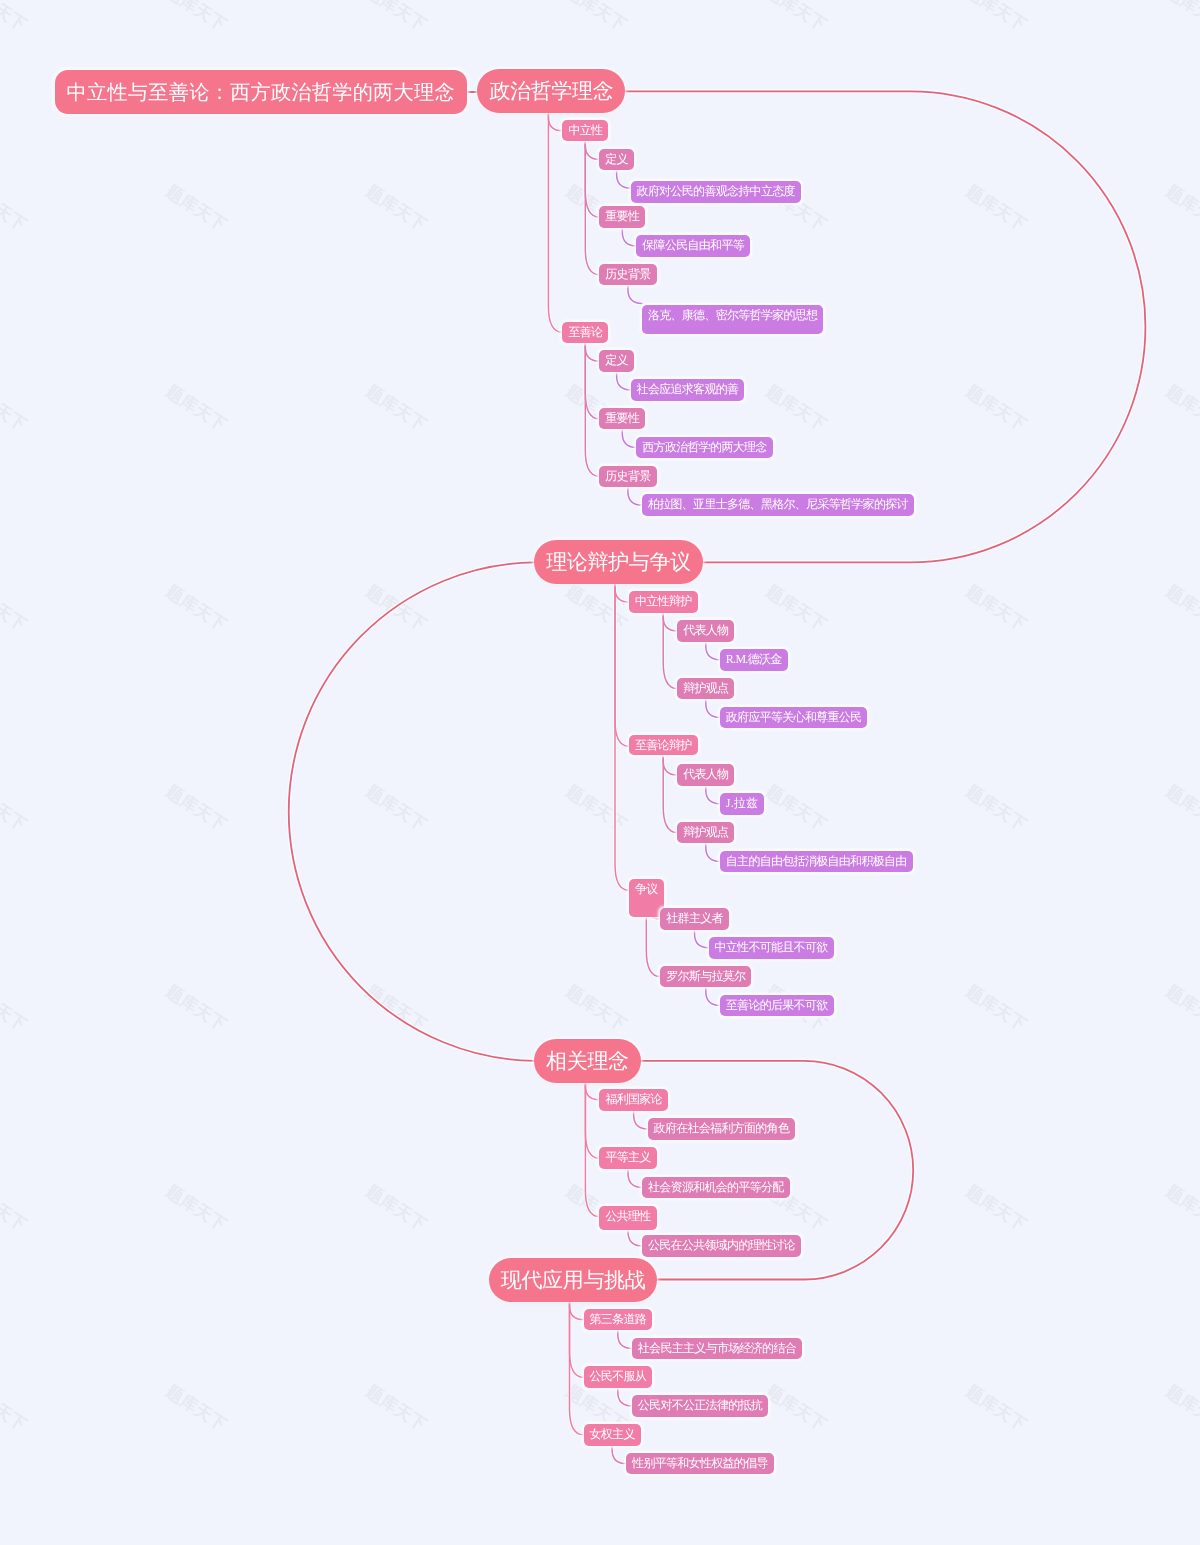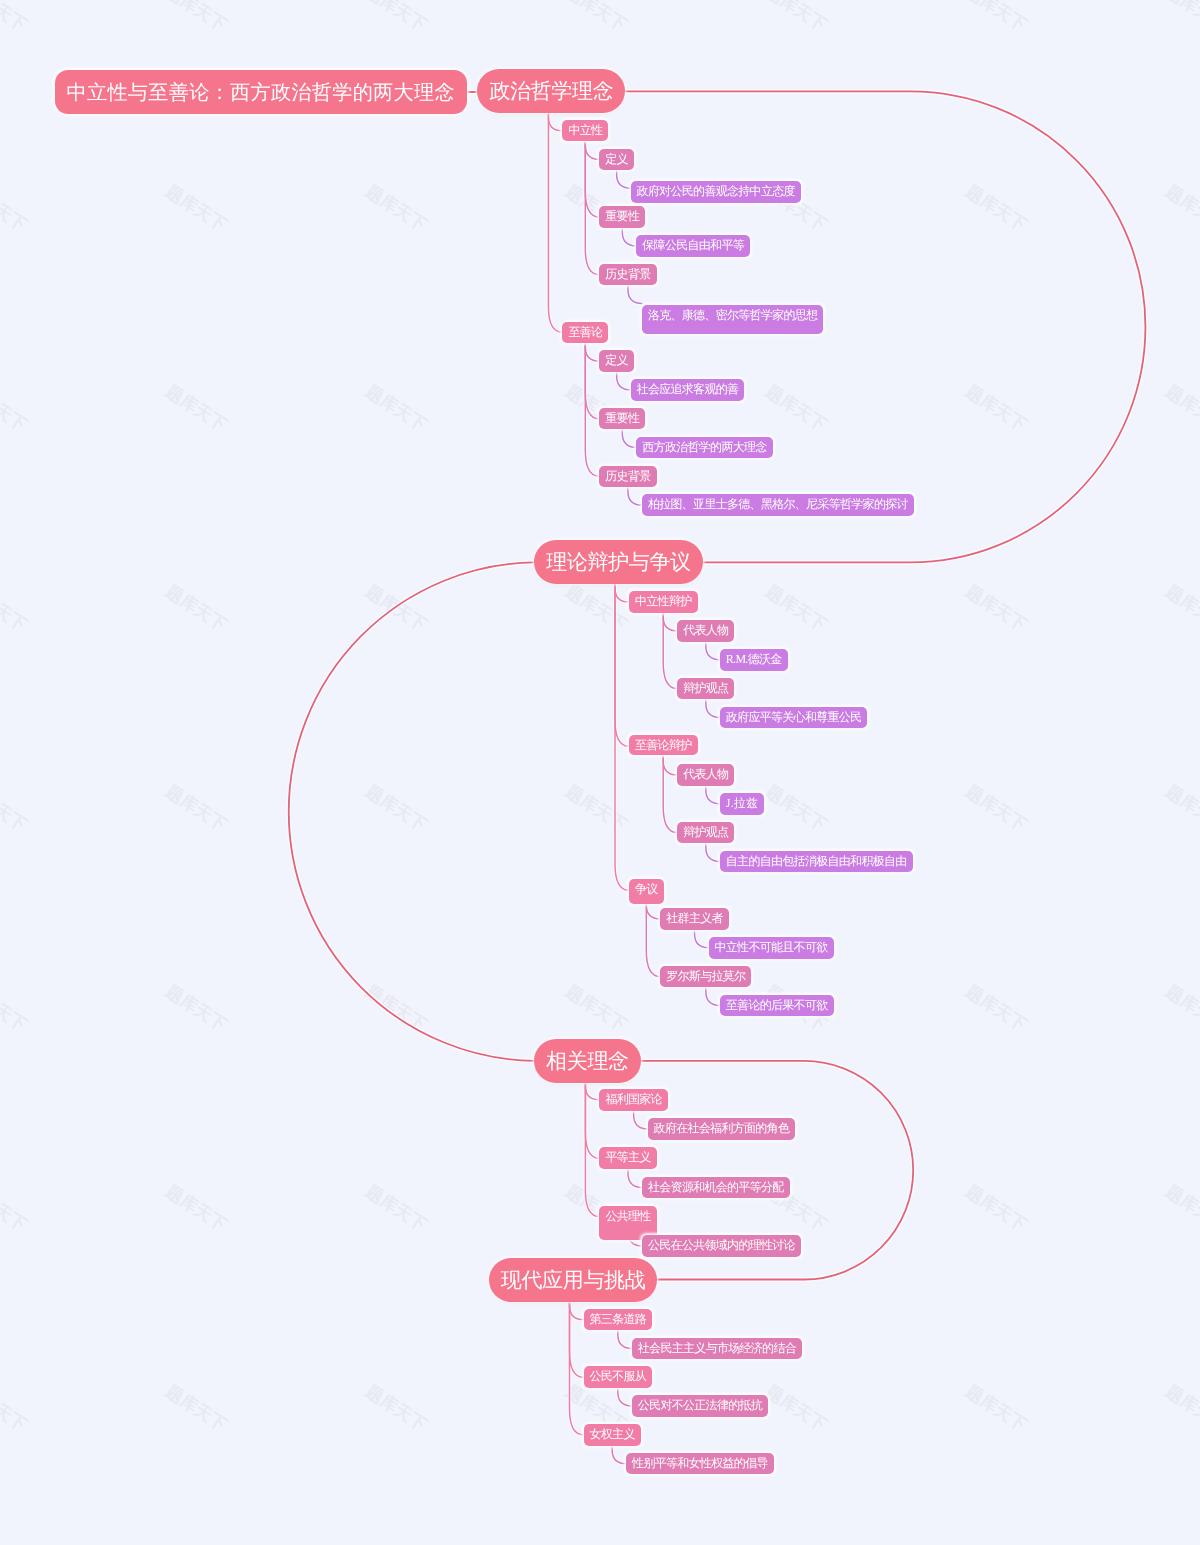"争议" div.node { height: 25px -> 38px }
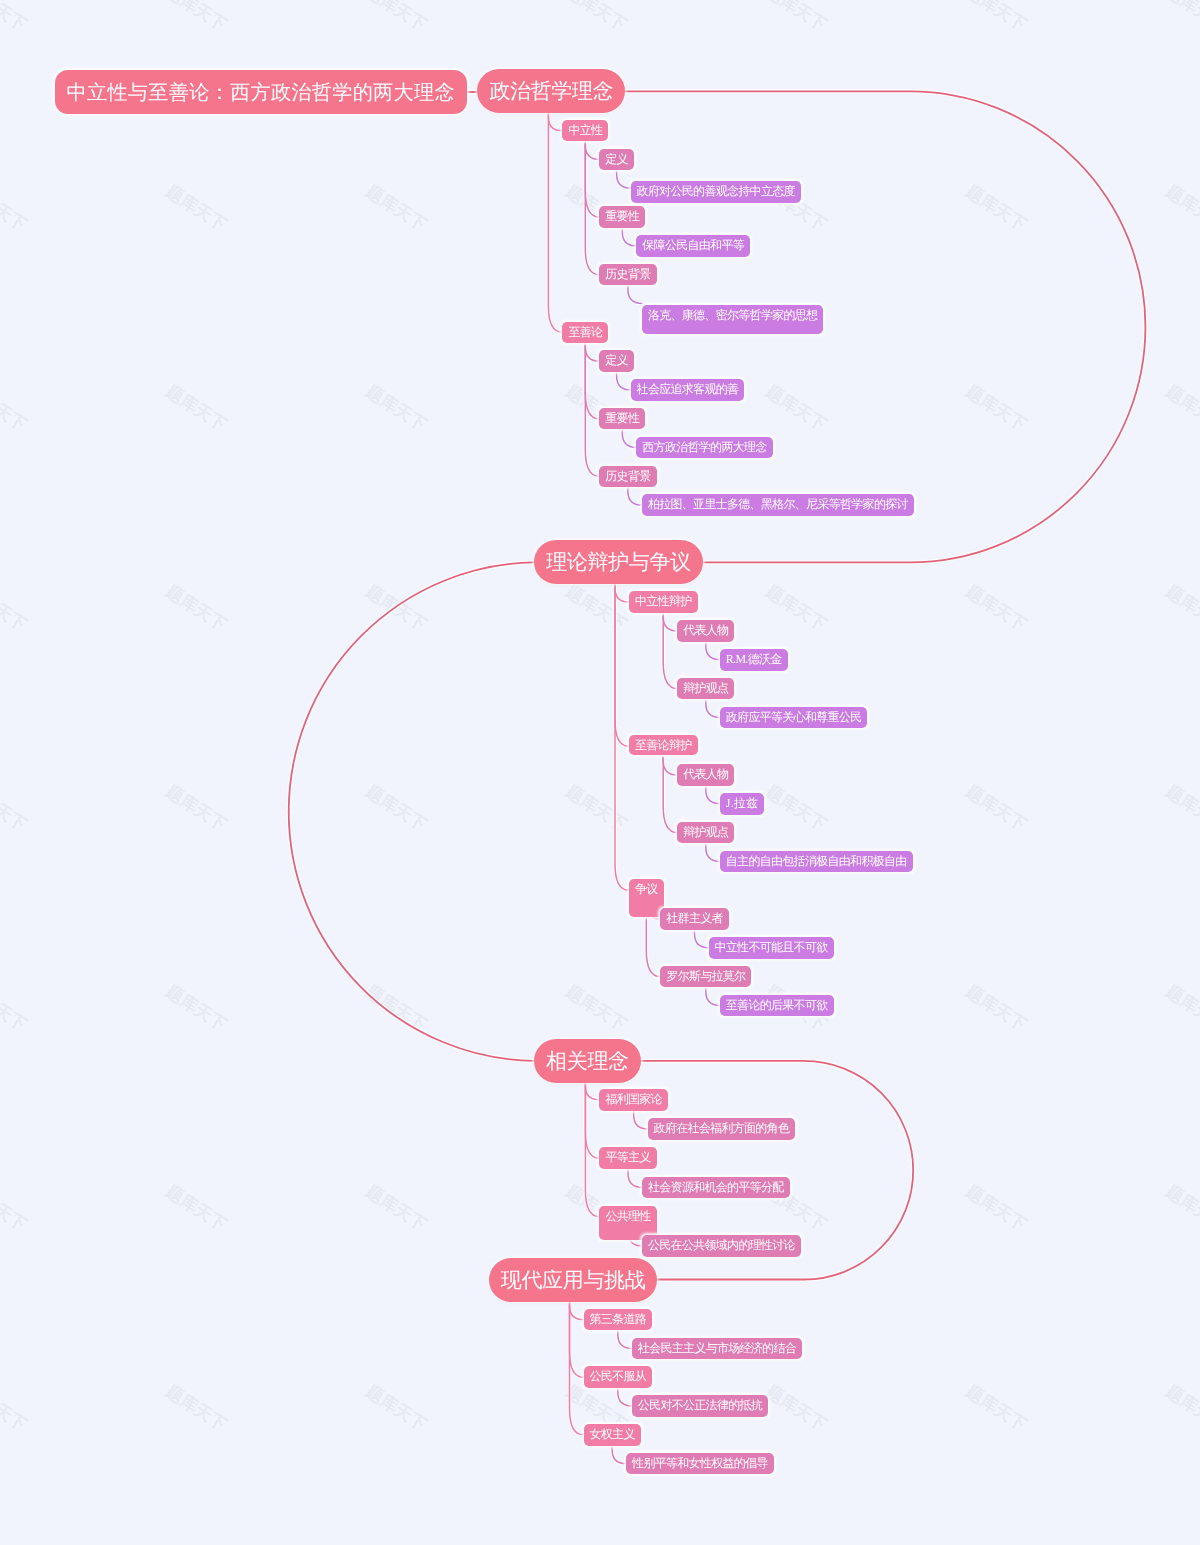"公共理性" div.node { height: 34px -> 24px }
